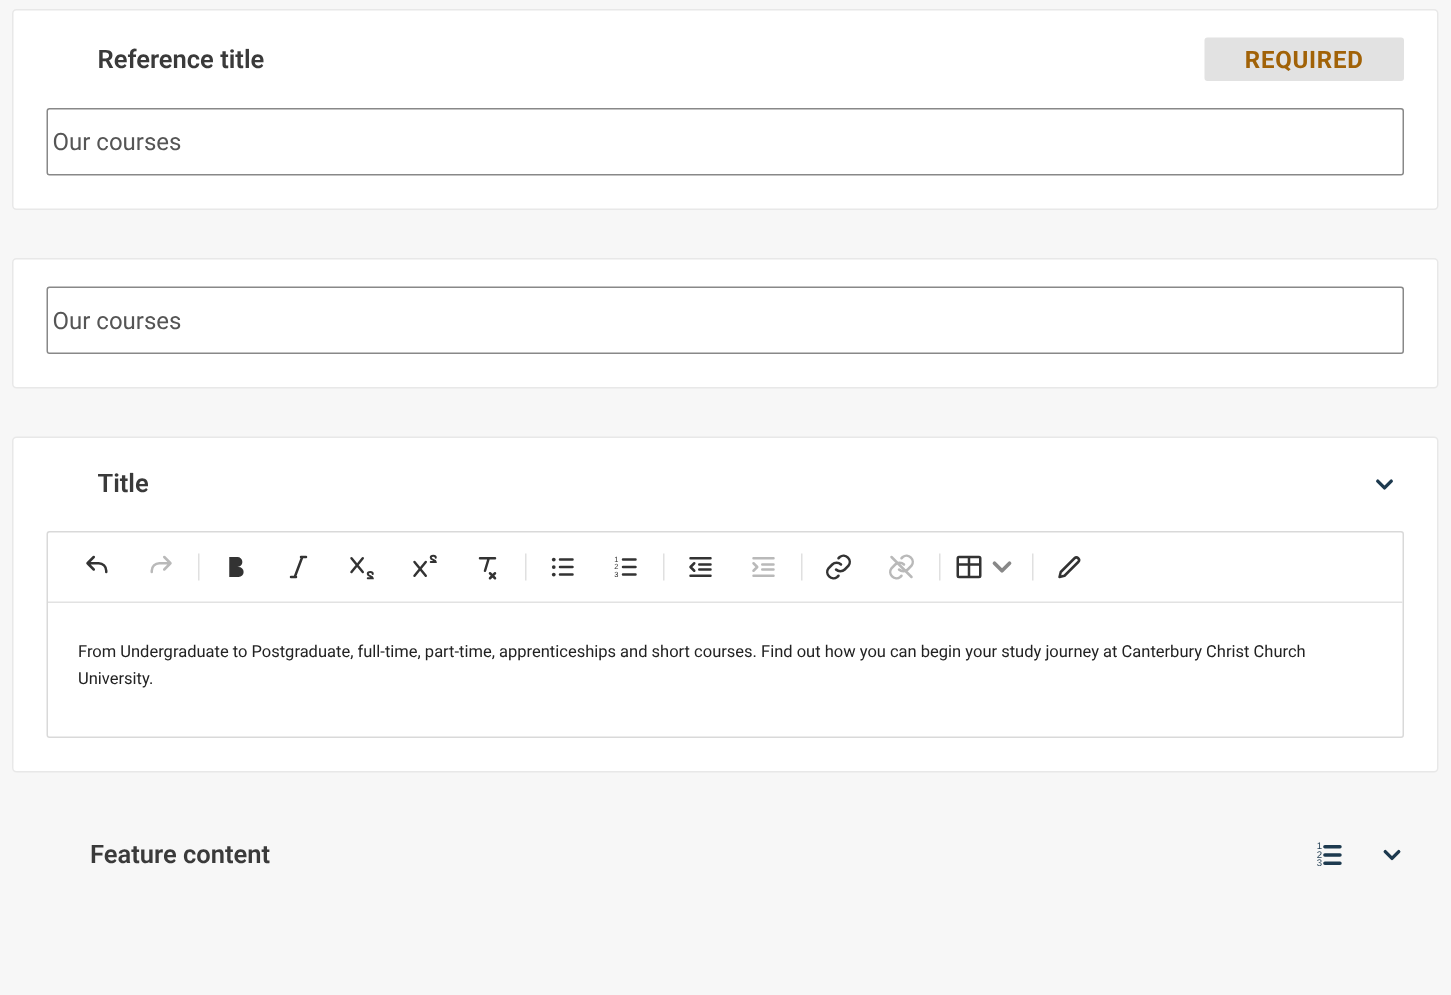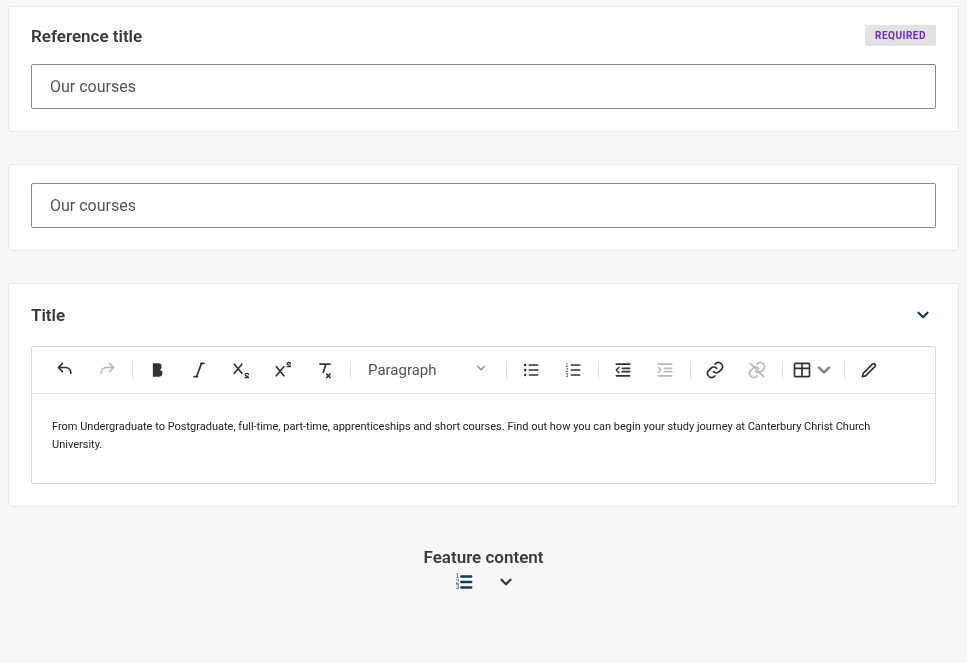"Reference title" .panel-label { margin-left: none -> 34px }
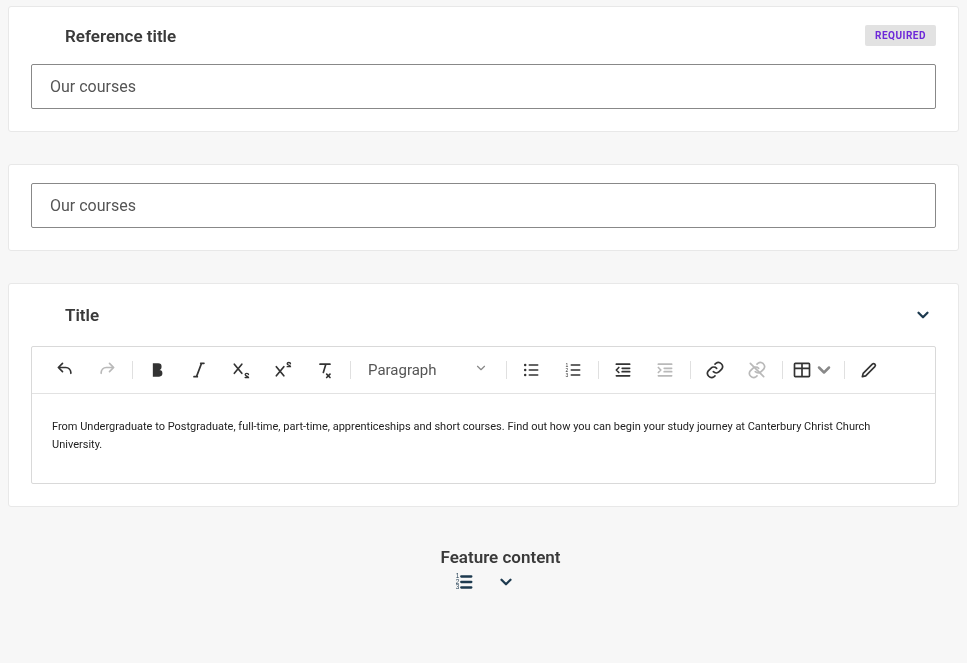"REQUIRED" .badge { color: #6d28d9 -> #a16207; font-size: 10px -> 16px; padding: 5px 10px -> 5px 27px }
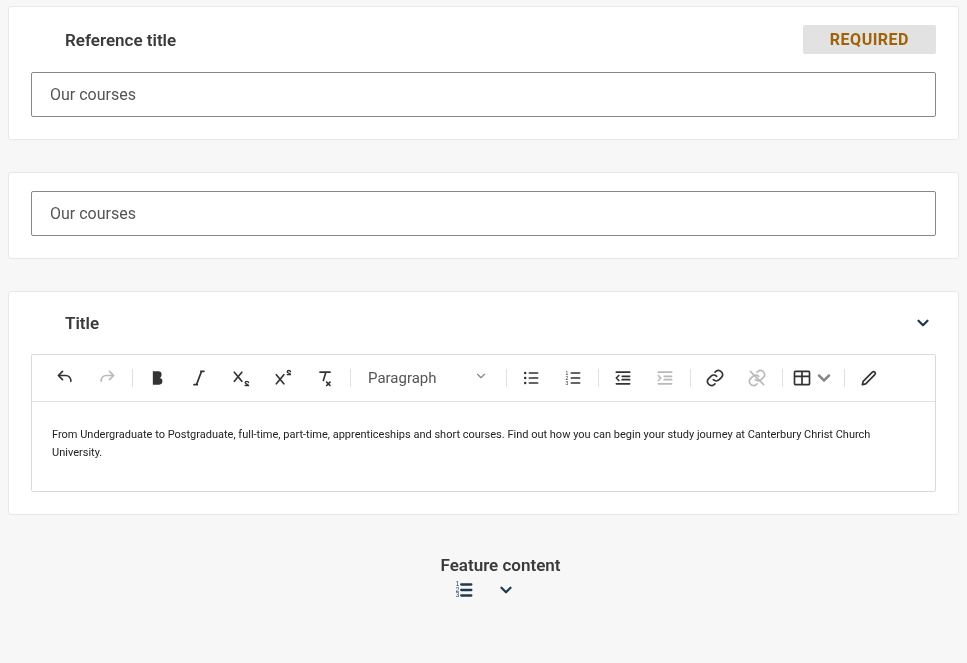"Our courses" .text-input { padding: 12px 18px -> 12px 3px }
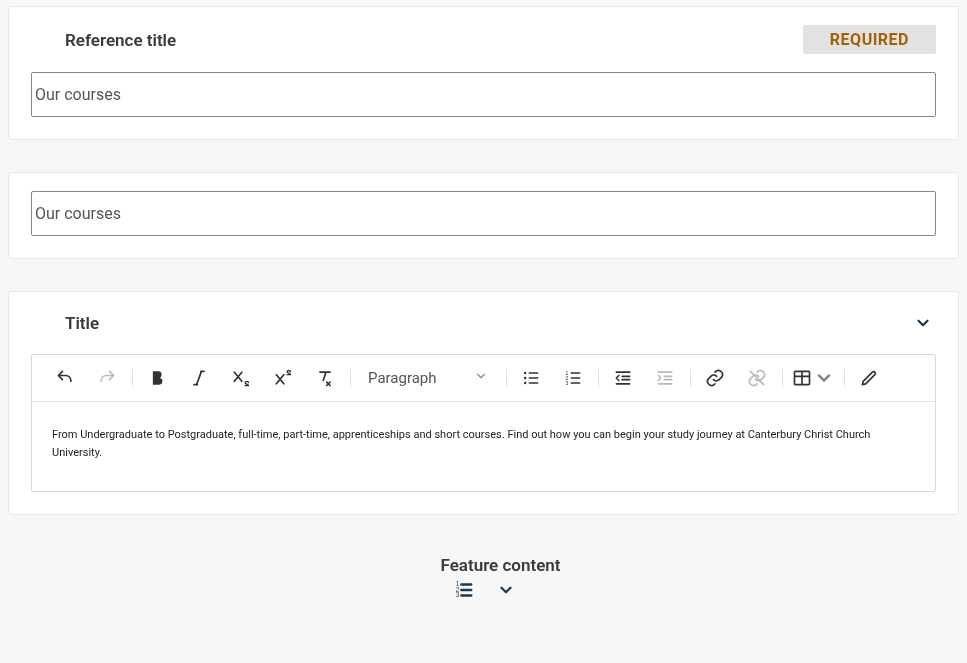"Paragraph" div.tgroup { html: <div> <div> <span>Paragraph</span> <span> <svg> <path></path> </svg> </span> </div> </div> -> none }
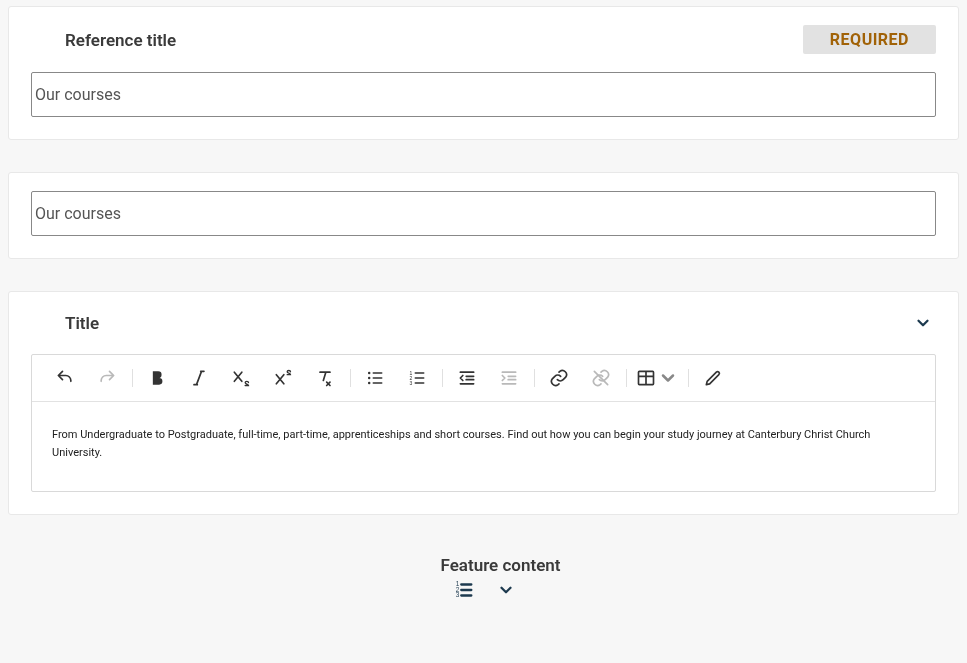"Feature content" .section-row { flex-direction: column -> none }
